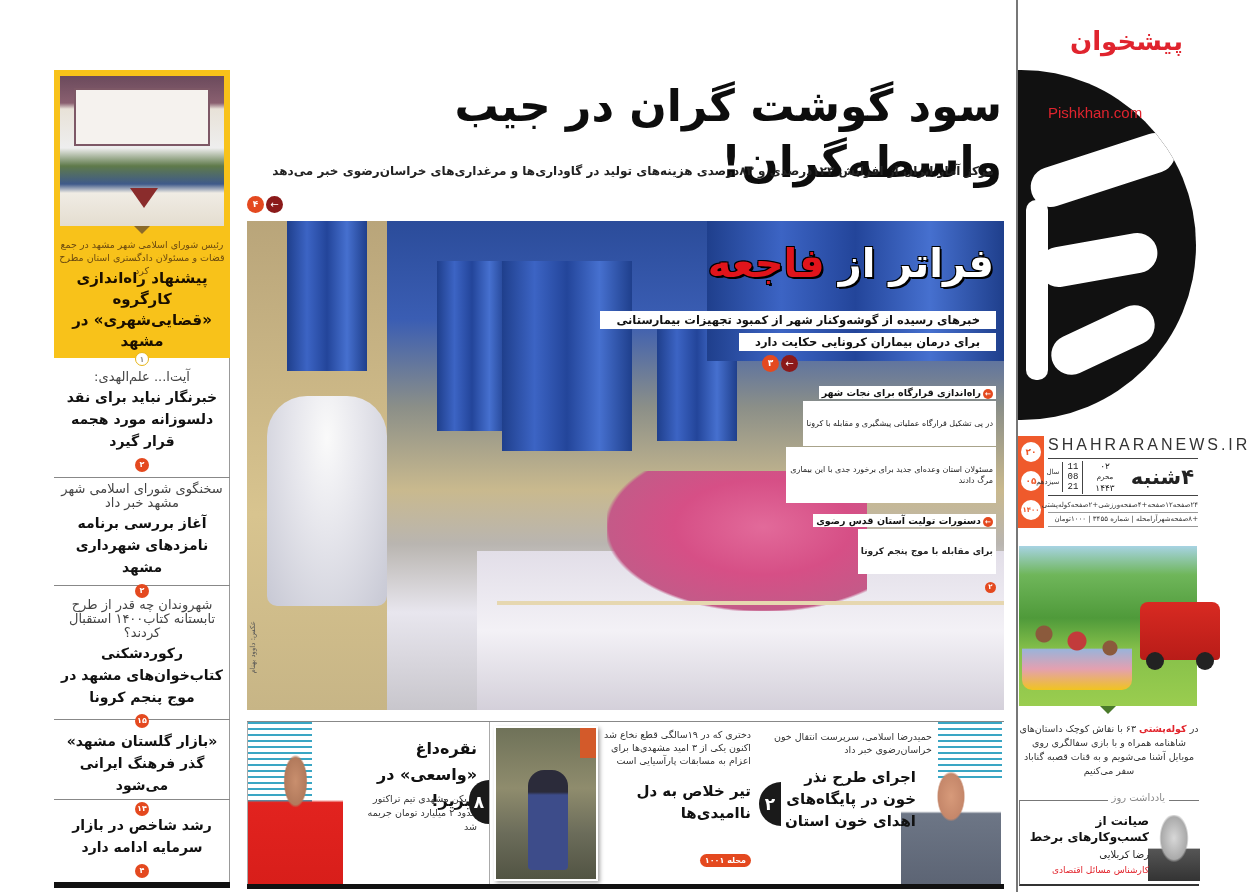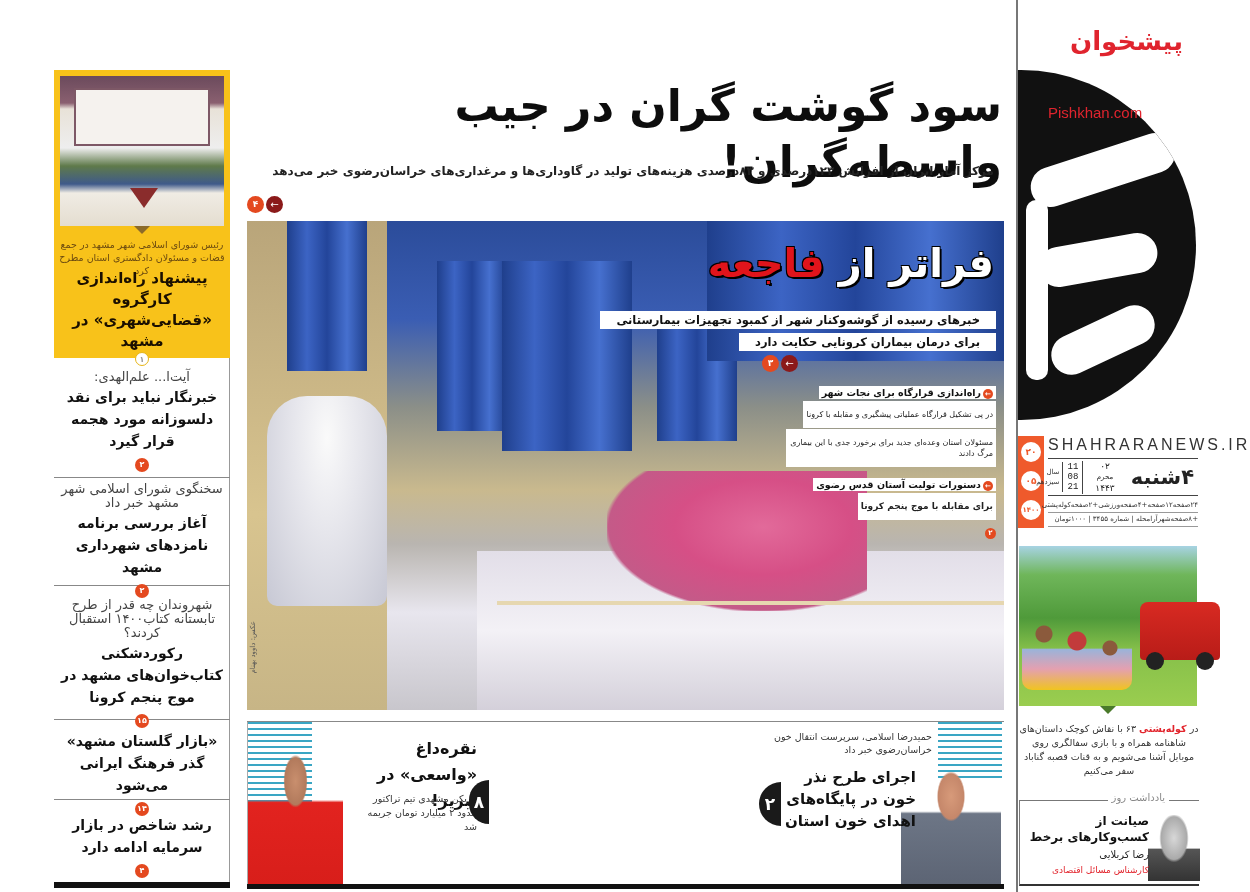"در پی تشکیل قرارگاه عملیاتی" .bullet-body span { padding: 8px 3px -> 17px 3px }
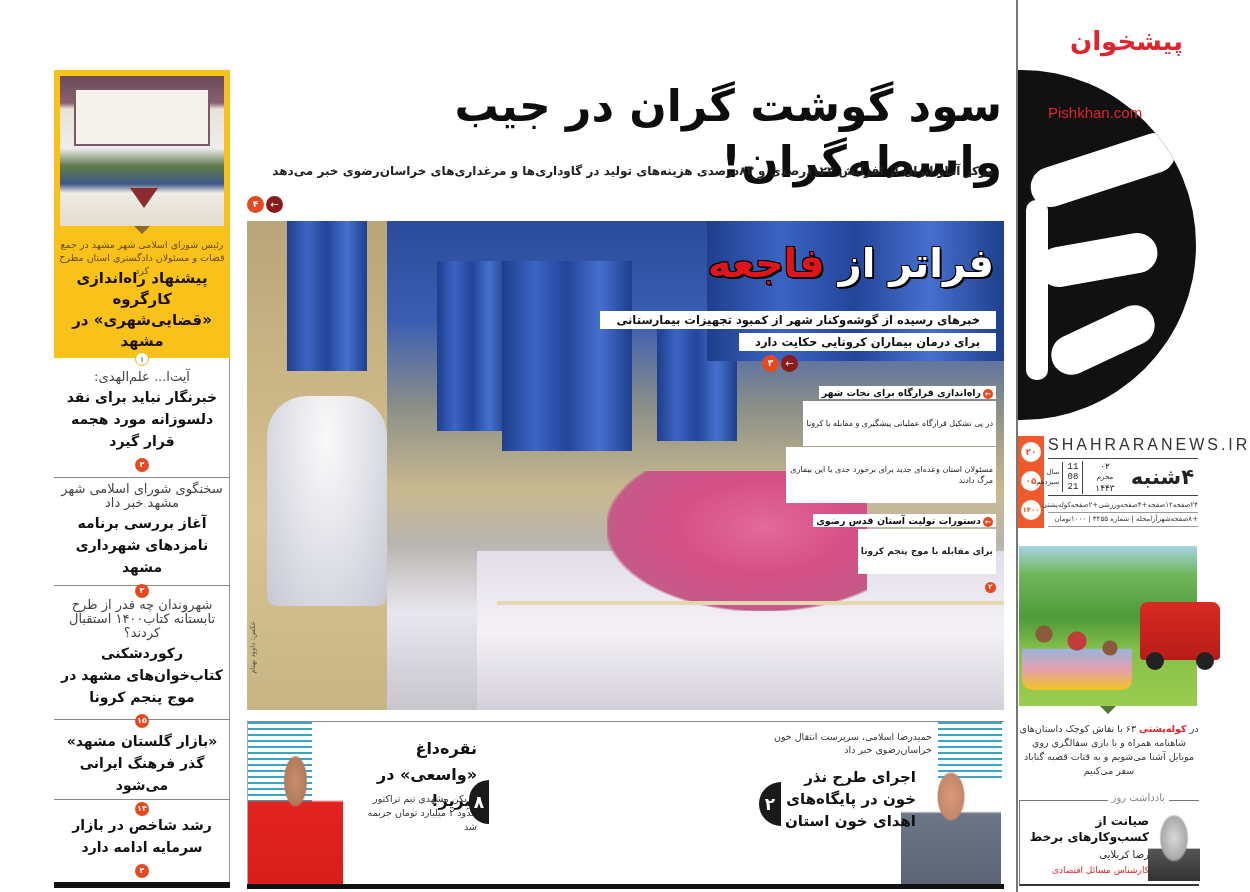"دختری که در ۱۹سالگی قطع" div.bcell { html: none -> <div> <div> <div>دختری که در ۱۹سالگی قطع نخاع شد اکنون یکی از ۳ امید مشهدی‌ها برای اعزام به مسابقات پارآسیایی است</div> </div> <div> <div>تیر خلاص به دل ناامیدی‌ها</div> </div> <div> <span>محله ۱۰۰۱</span> </div> <div> <div></div> <div></div> </div> </div> }
